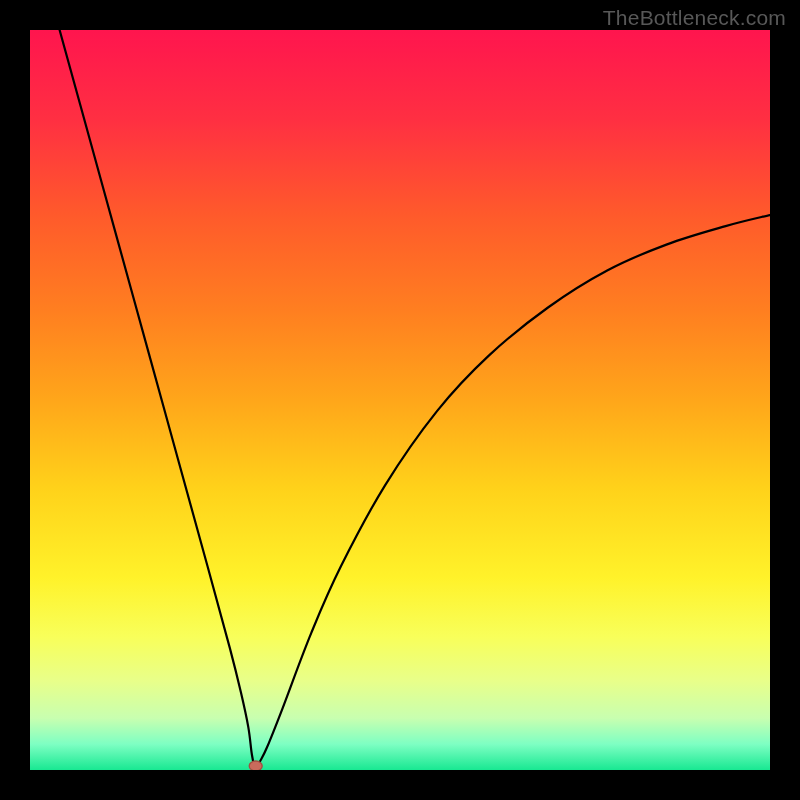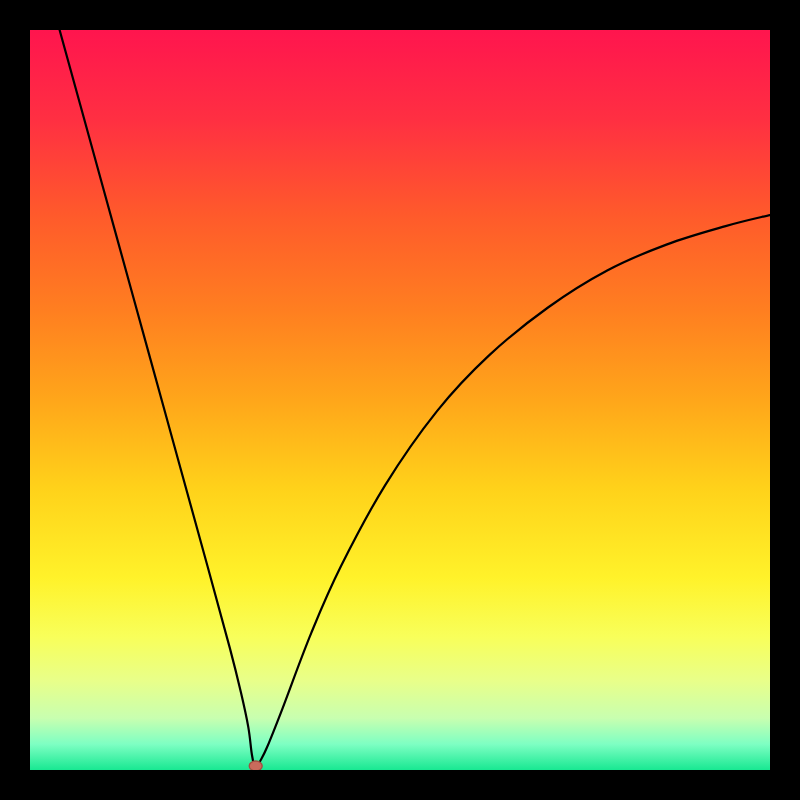"TheBottleneck.com" div.watermark { html: none -> <div>TheBottleneck.com</div> }
